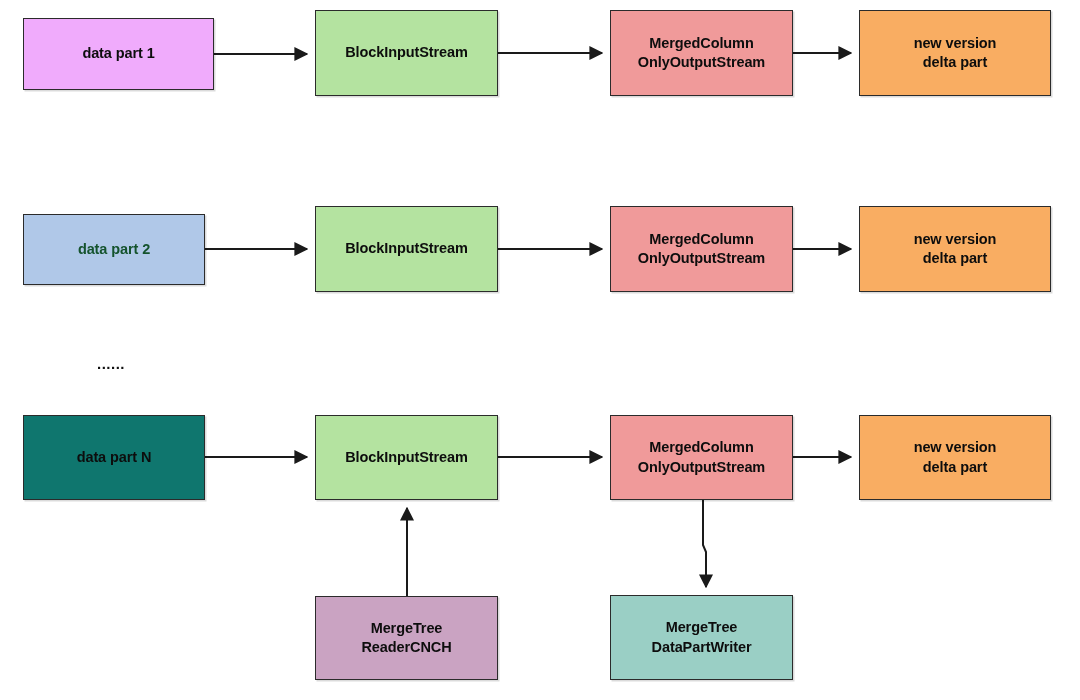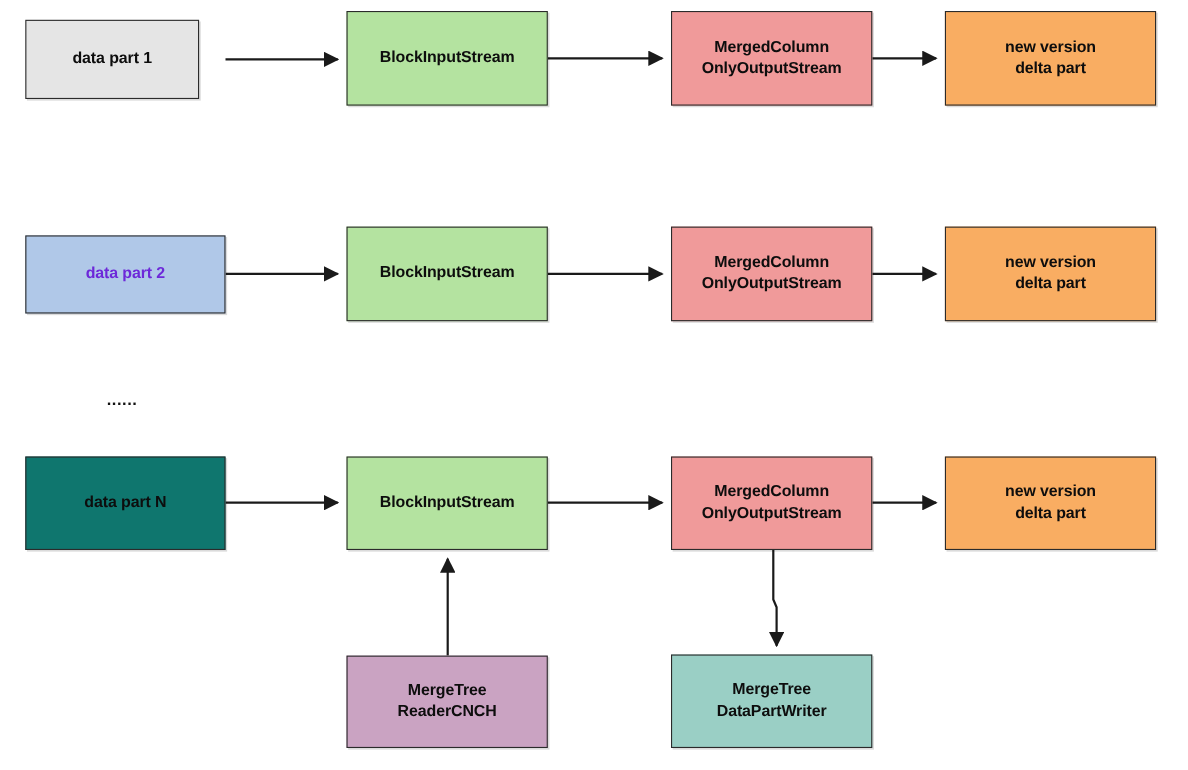"data part 1" div.node { background: #e5e5e5 -> #f0abfc; width: 158px -> 191px }
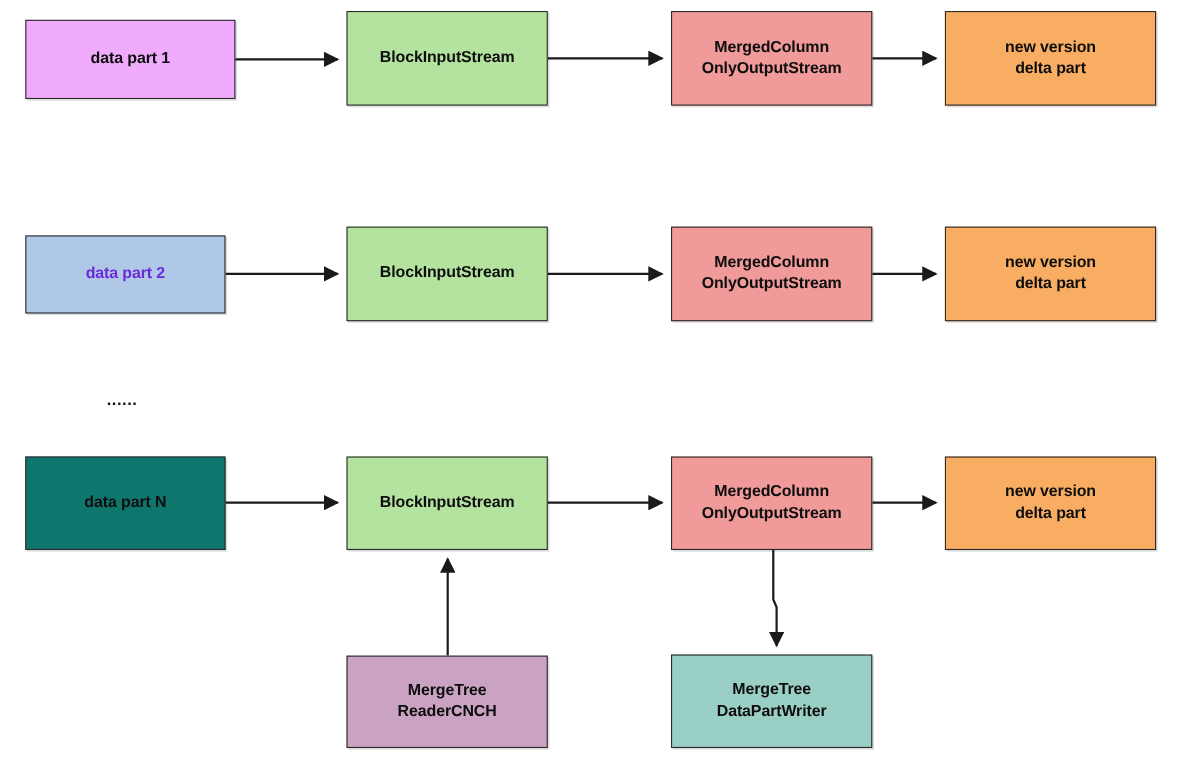"data part 2" div.node { color: #6d28d9 -> #14532d }
